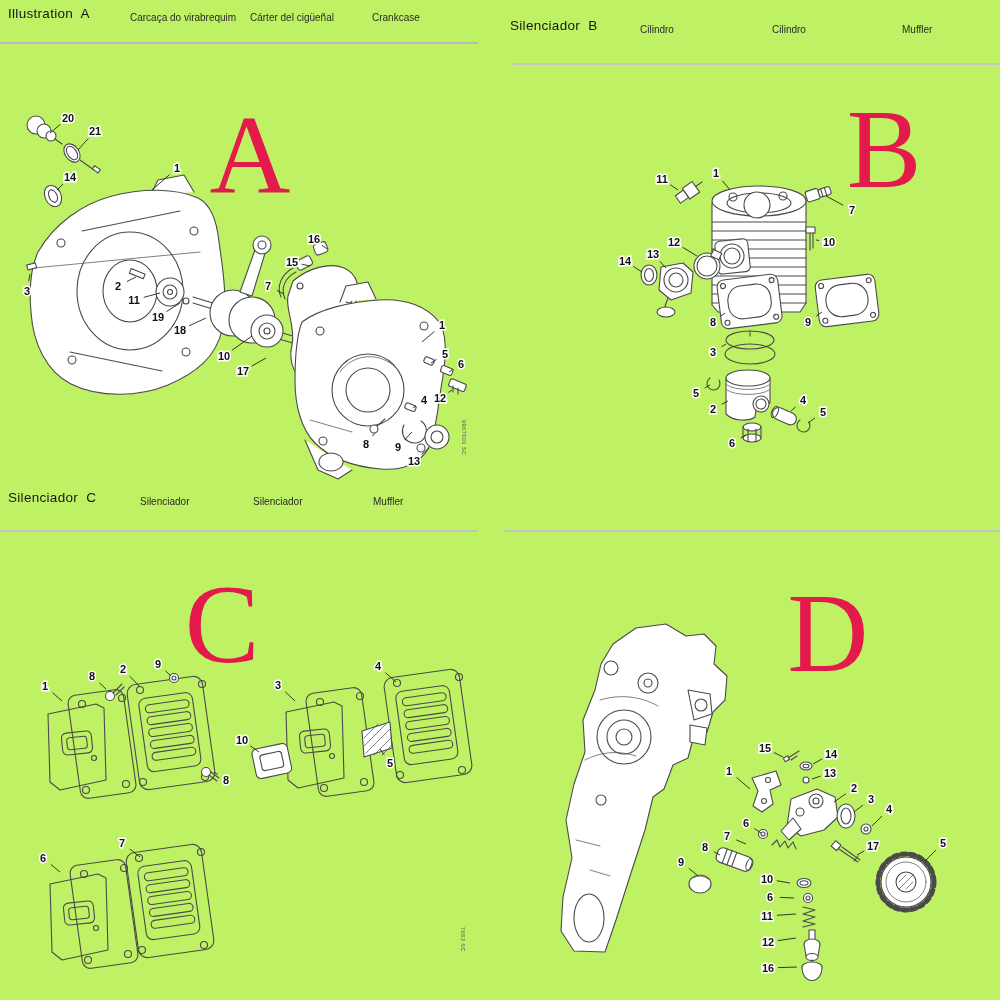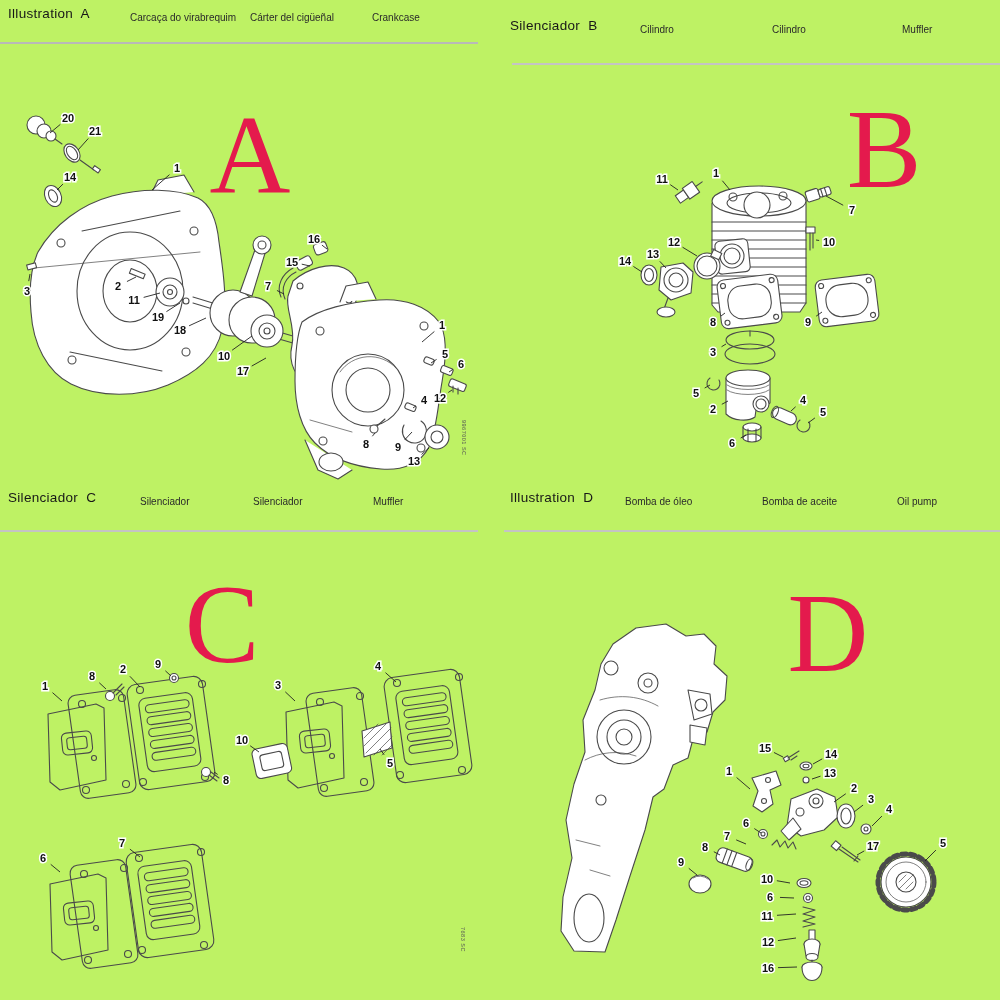"Illustration D" div.qhdr { html: <div> <span>Illustration D</span> <span>Bomba de óleo</span> <span>Bomba de aceite</span> <span>Oil pump</span> </div> -> none }
